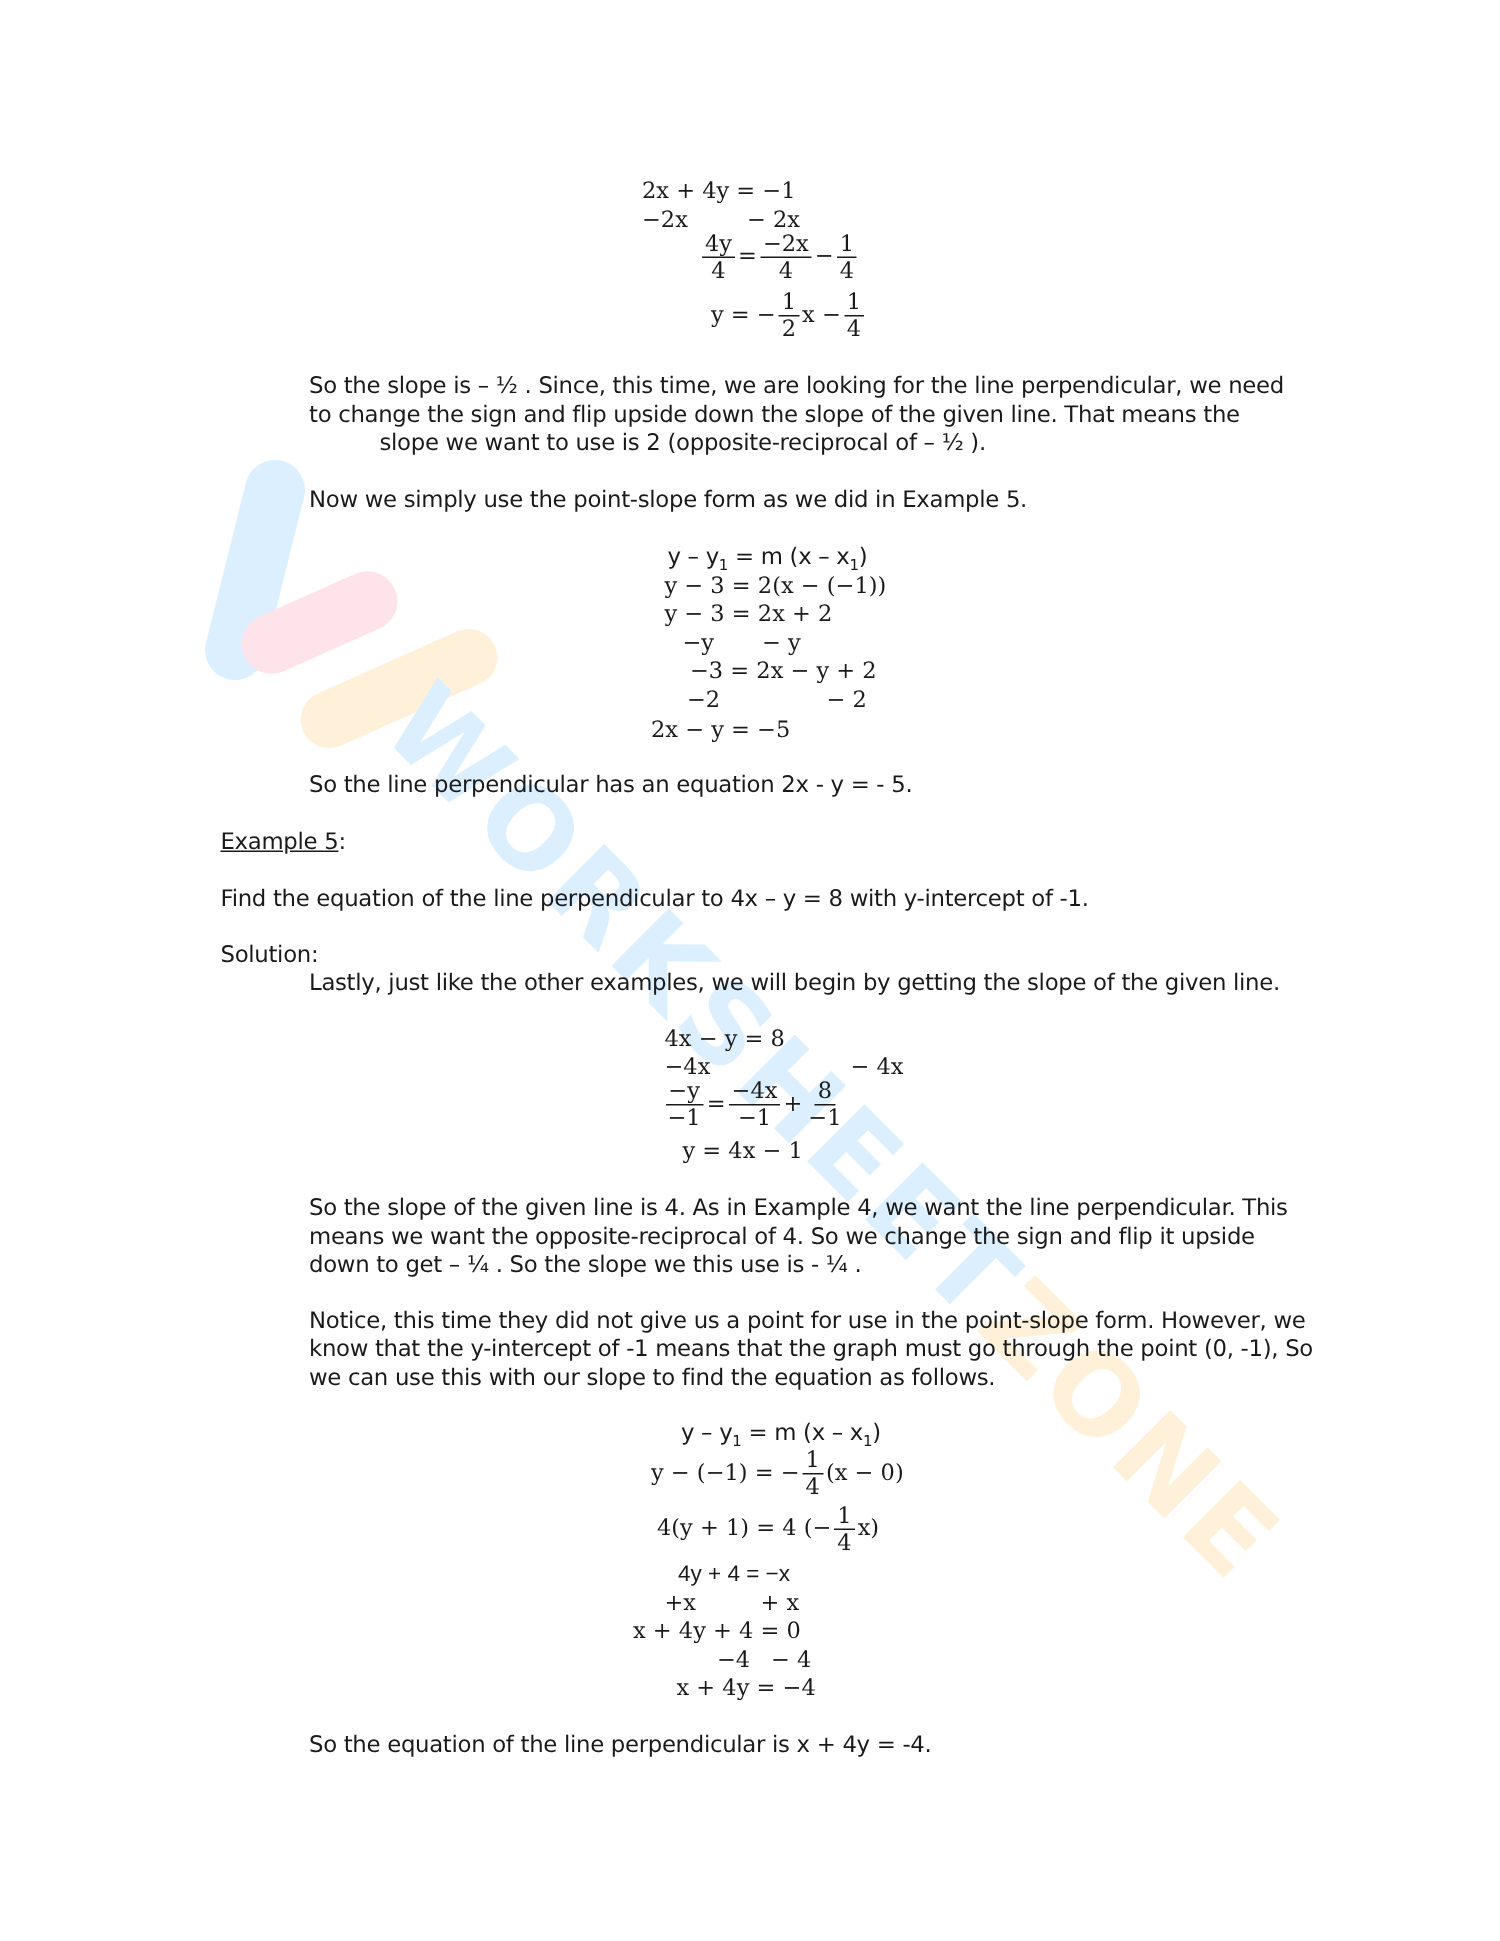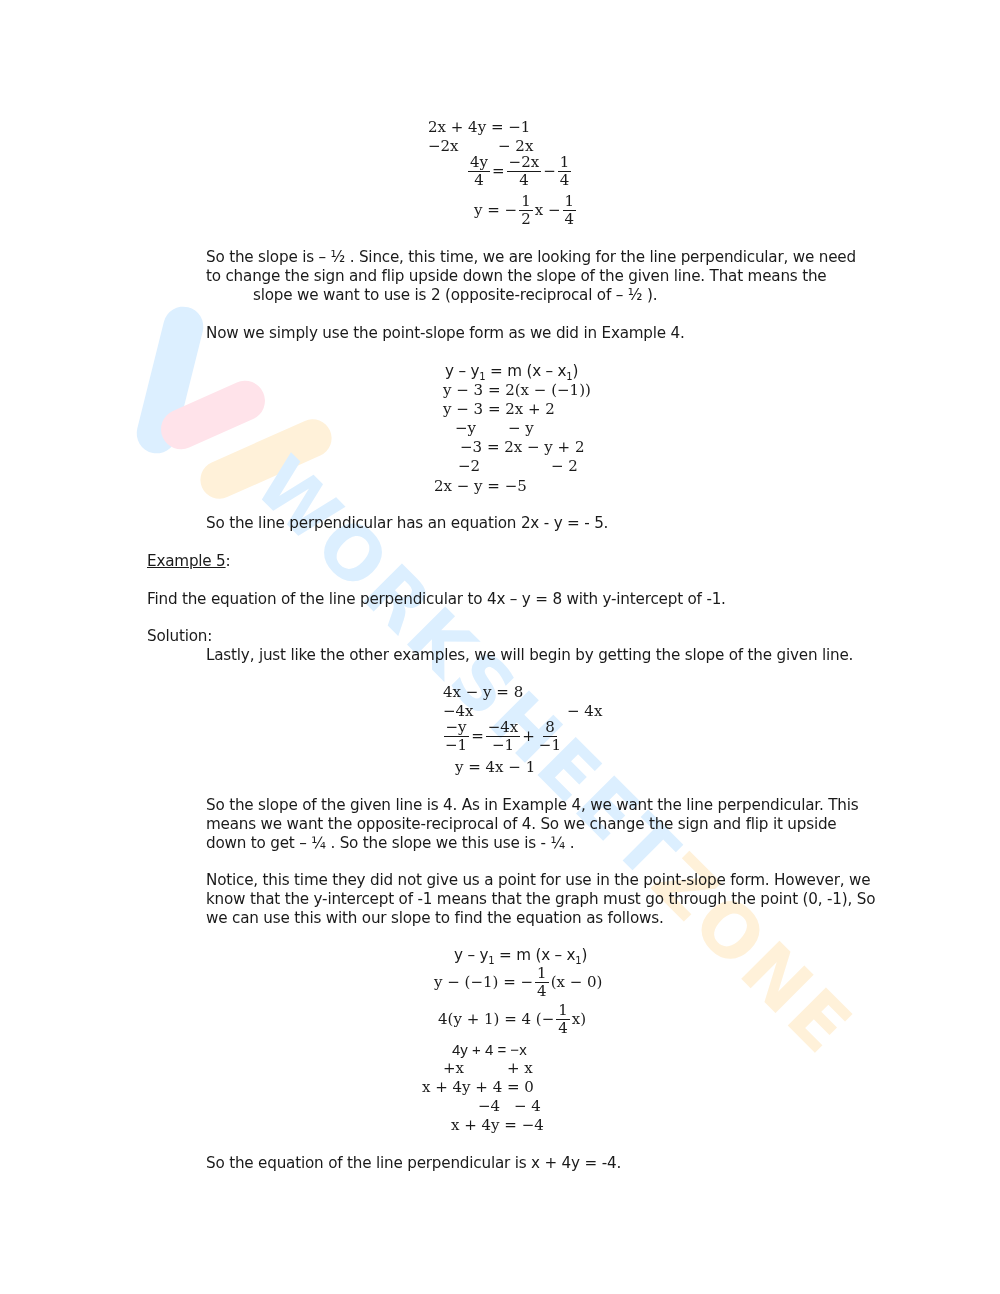"Now we simply use the" div.t { text: 4 -> 5 }
